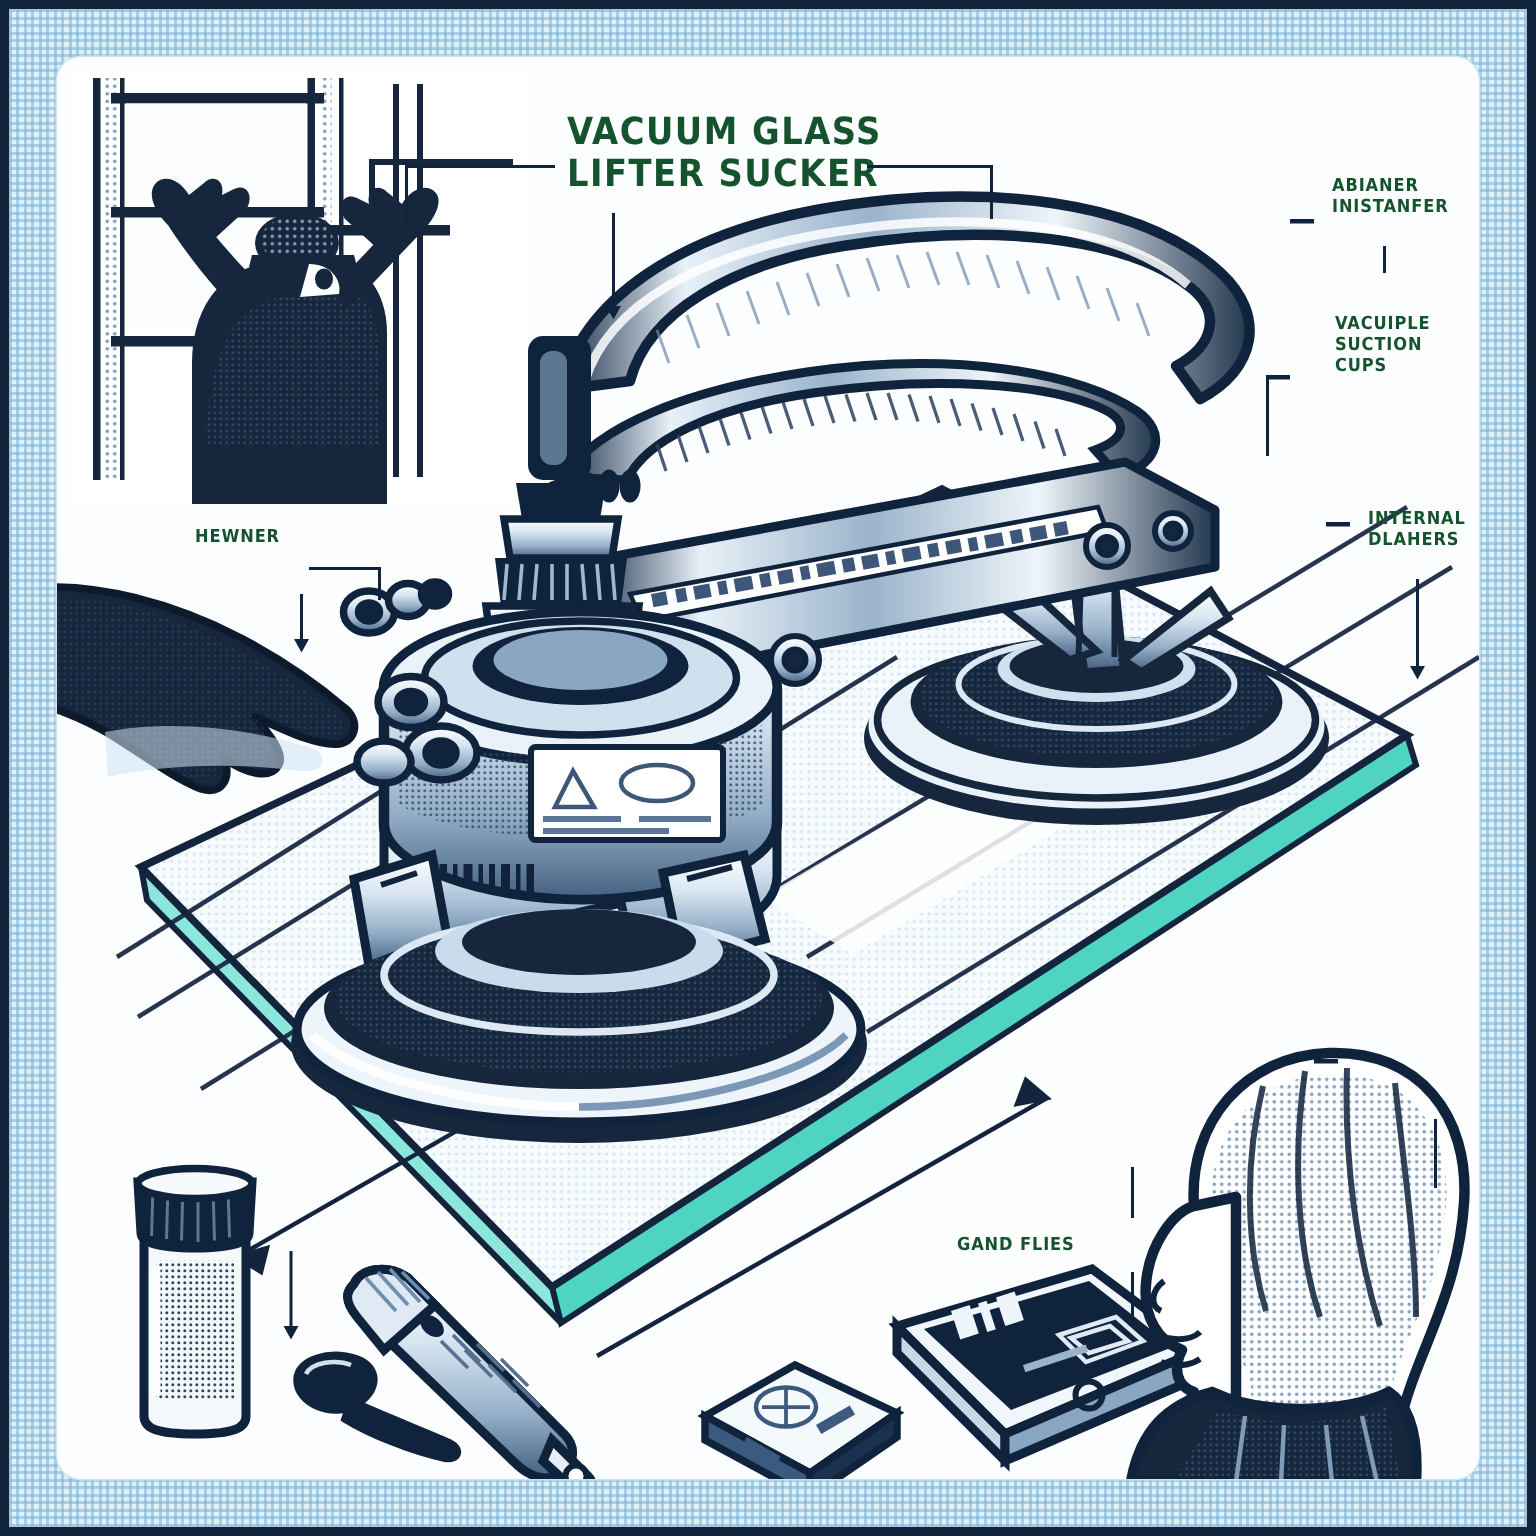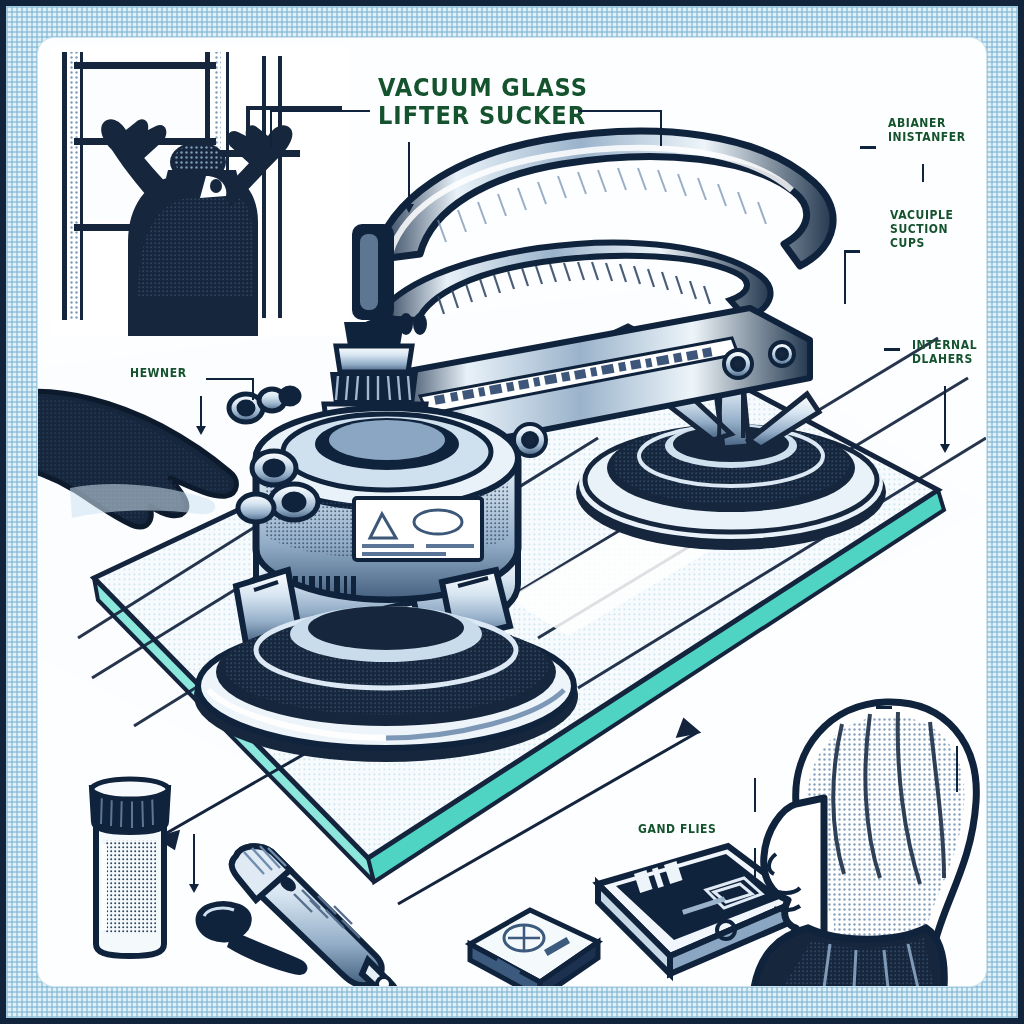"HEWNER" div.label { top: 328px -> 312px }
